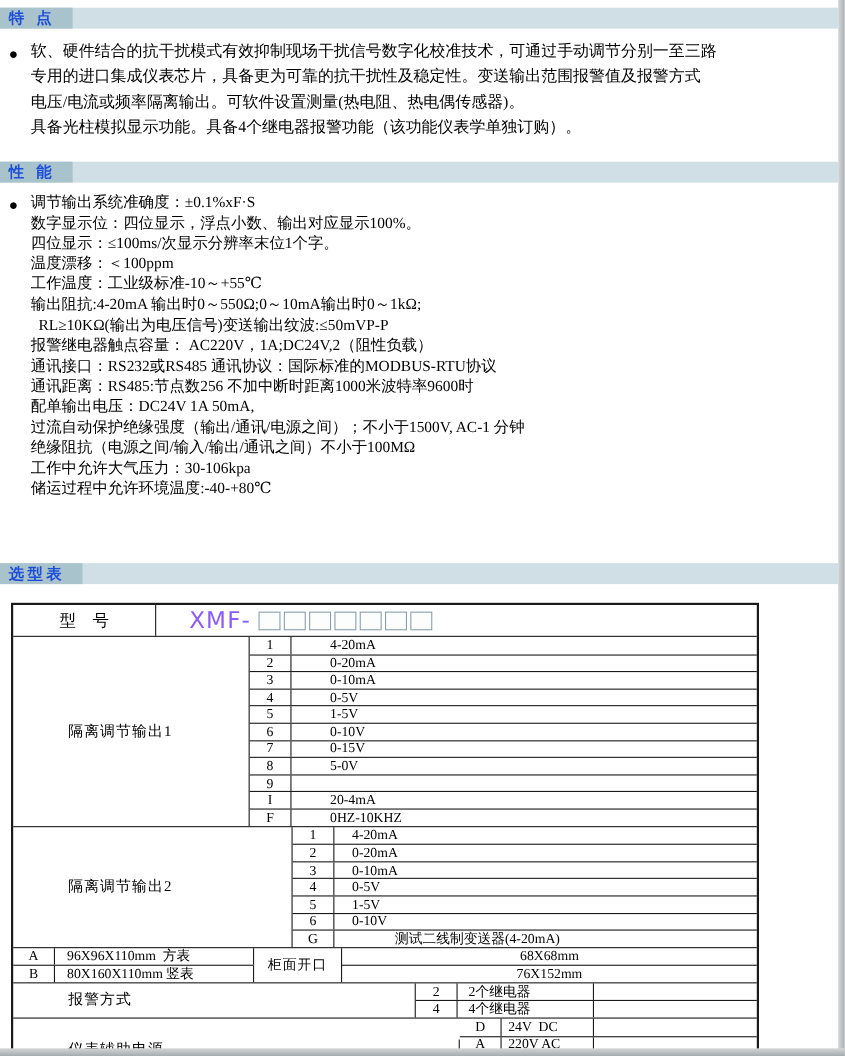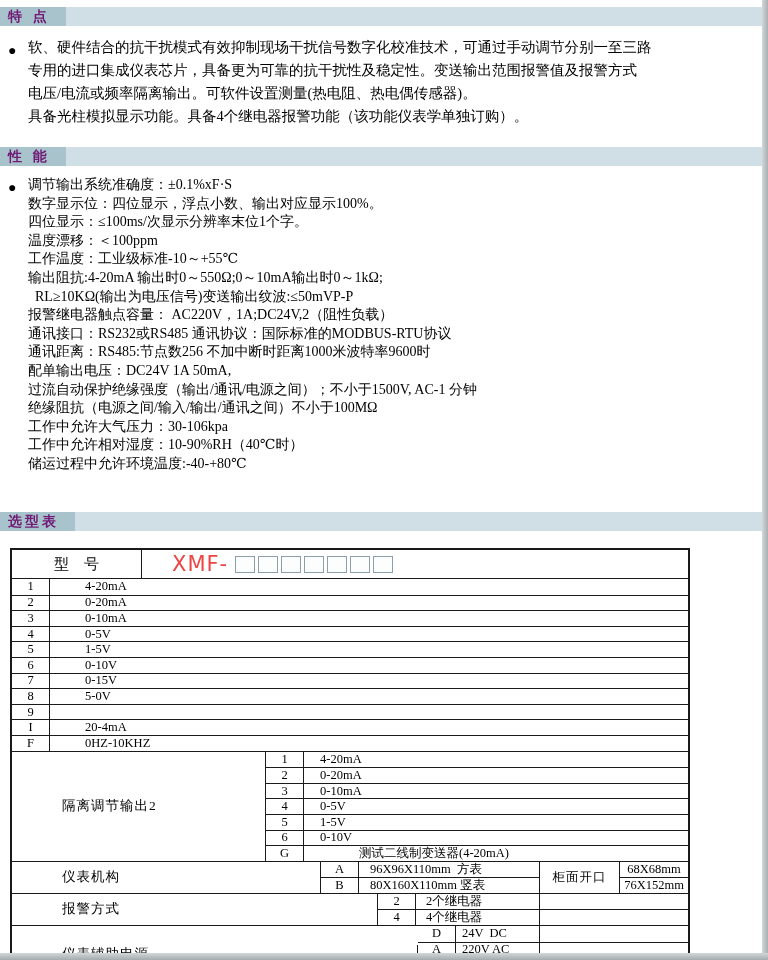"特 点" .bar-title { color: #701a75 -> #1d4ed8 }
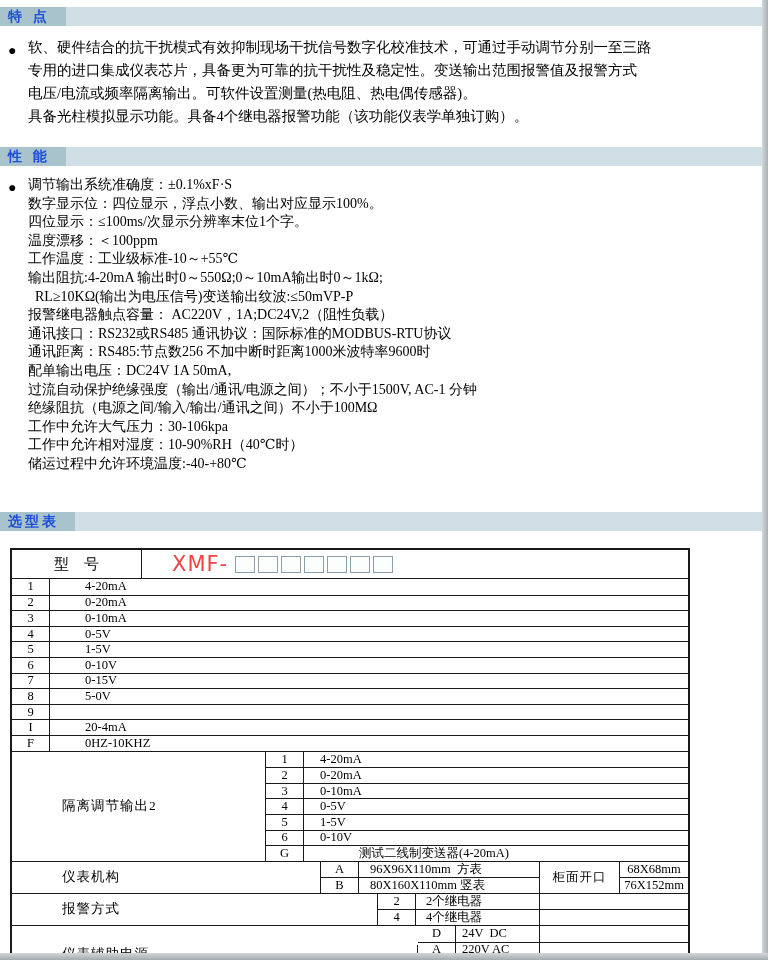"工作中允许相对湿度：10-90%RH（40℃时）" div.tline { html: <div>工作中允许相对湿度：10-90%RH（40℃时）</div> -> none }
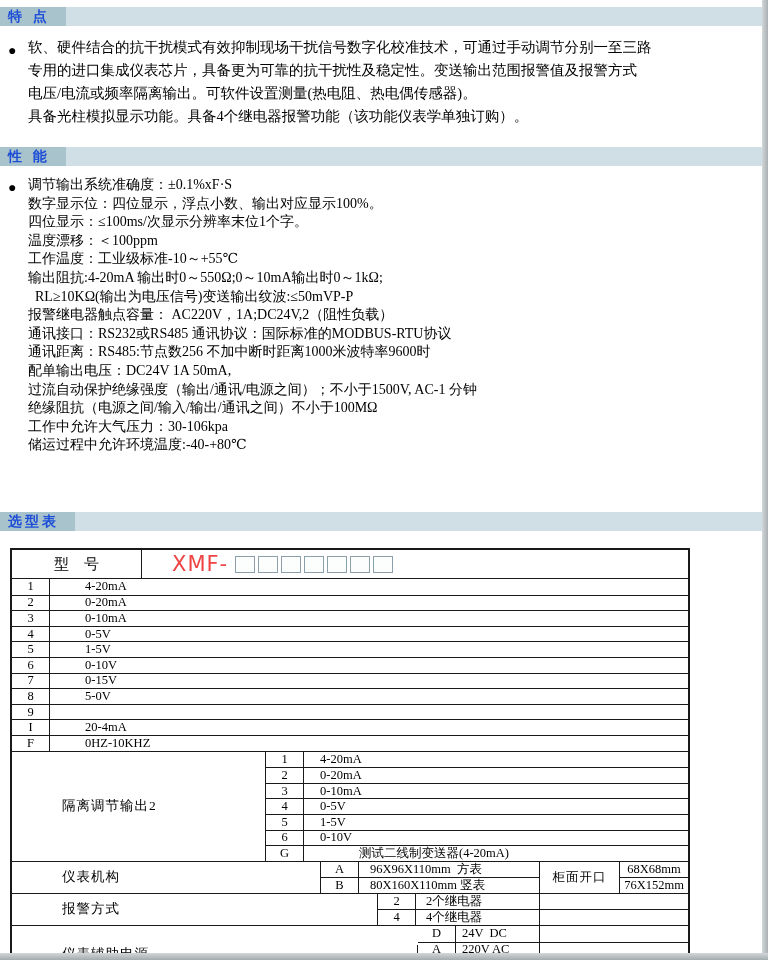"XMF-" .xmf { color: #ef4444 -> #8b5cf6 }
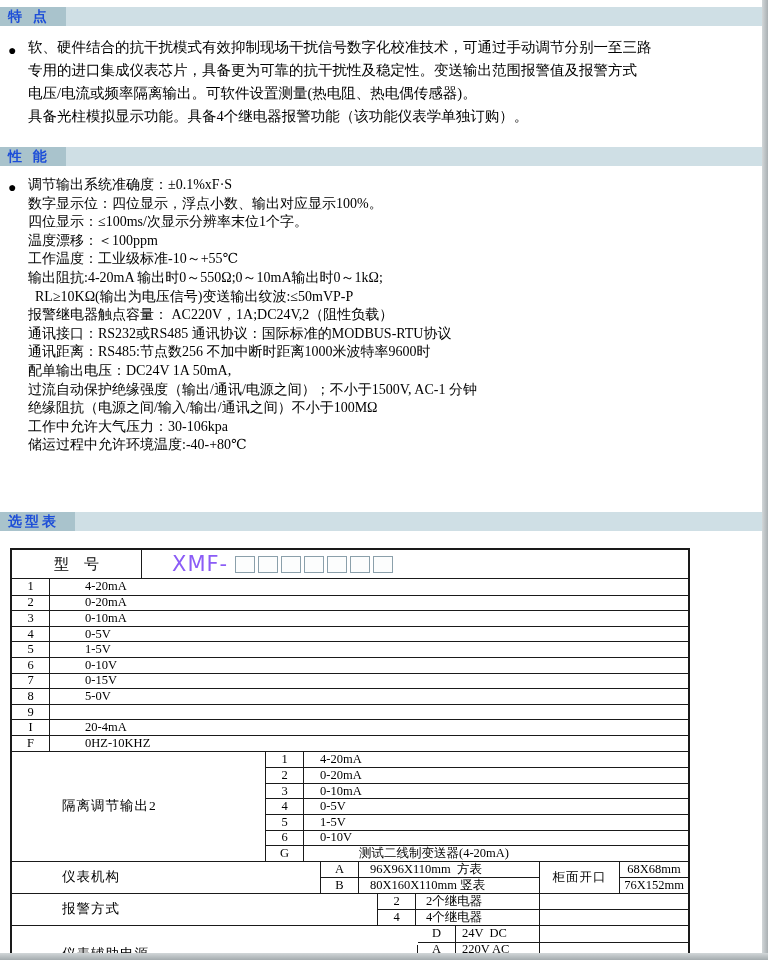"隔离调节输出1" div.slabel { html: none -> <div>隔离调节输出1</div> }
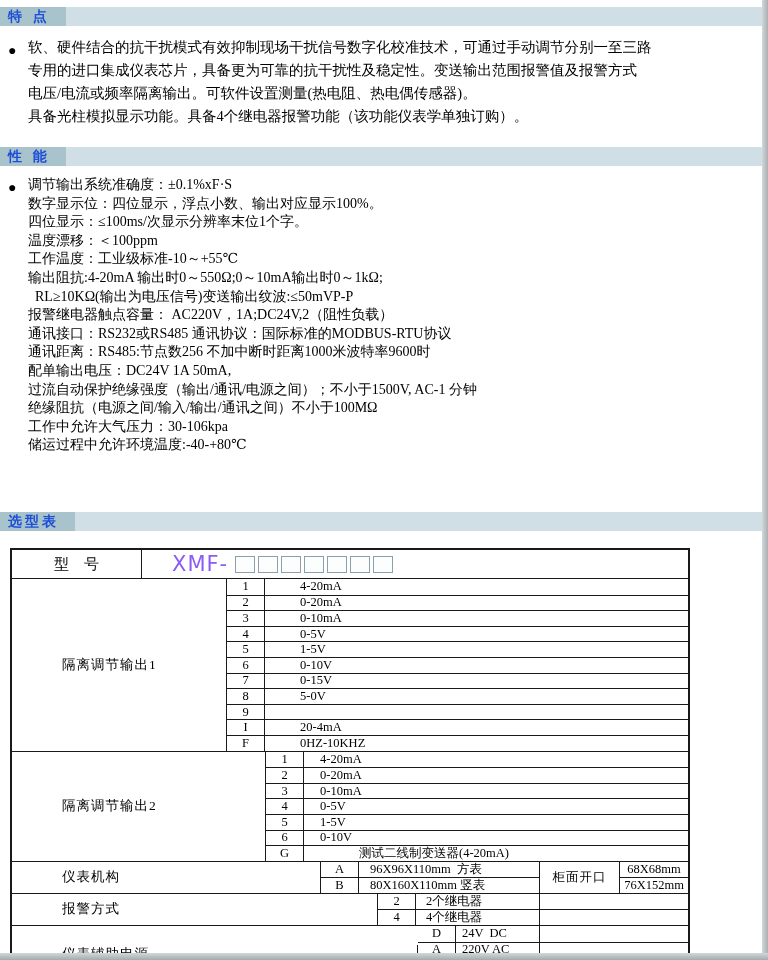"仪表机构" div.slabel { html: <div>仪表机构</div> -> none }
